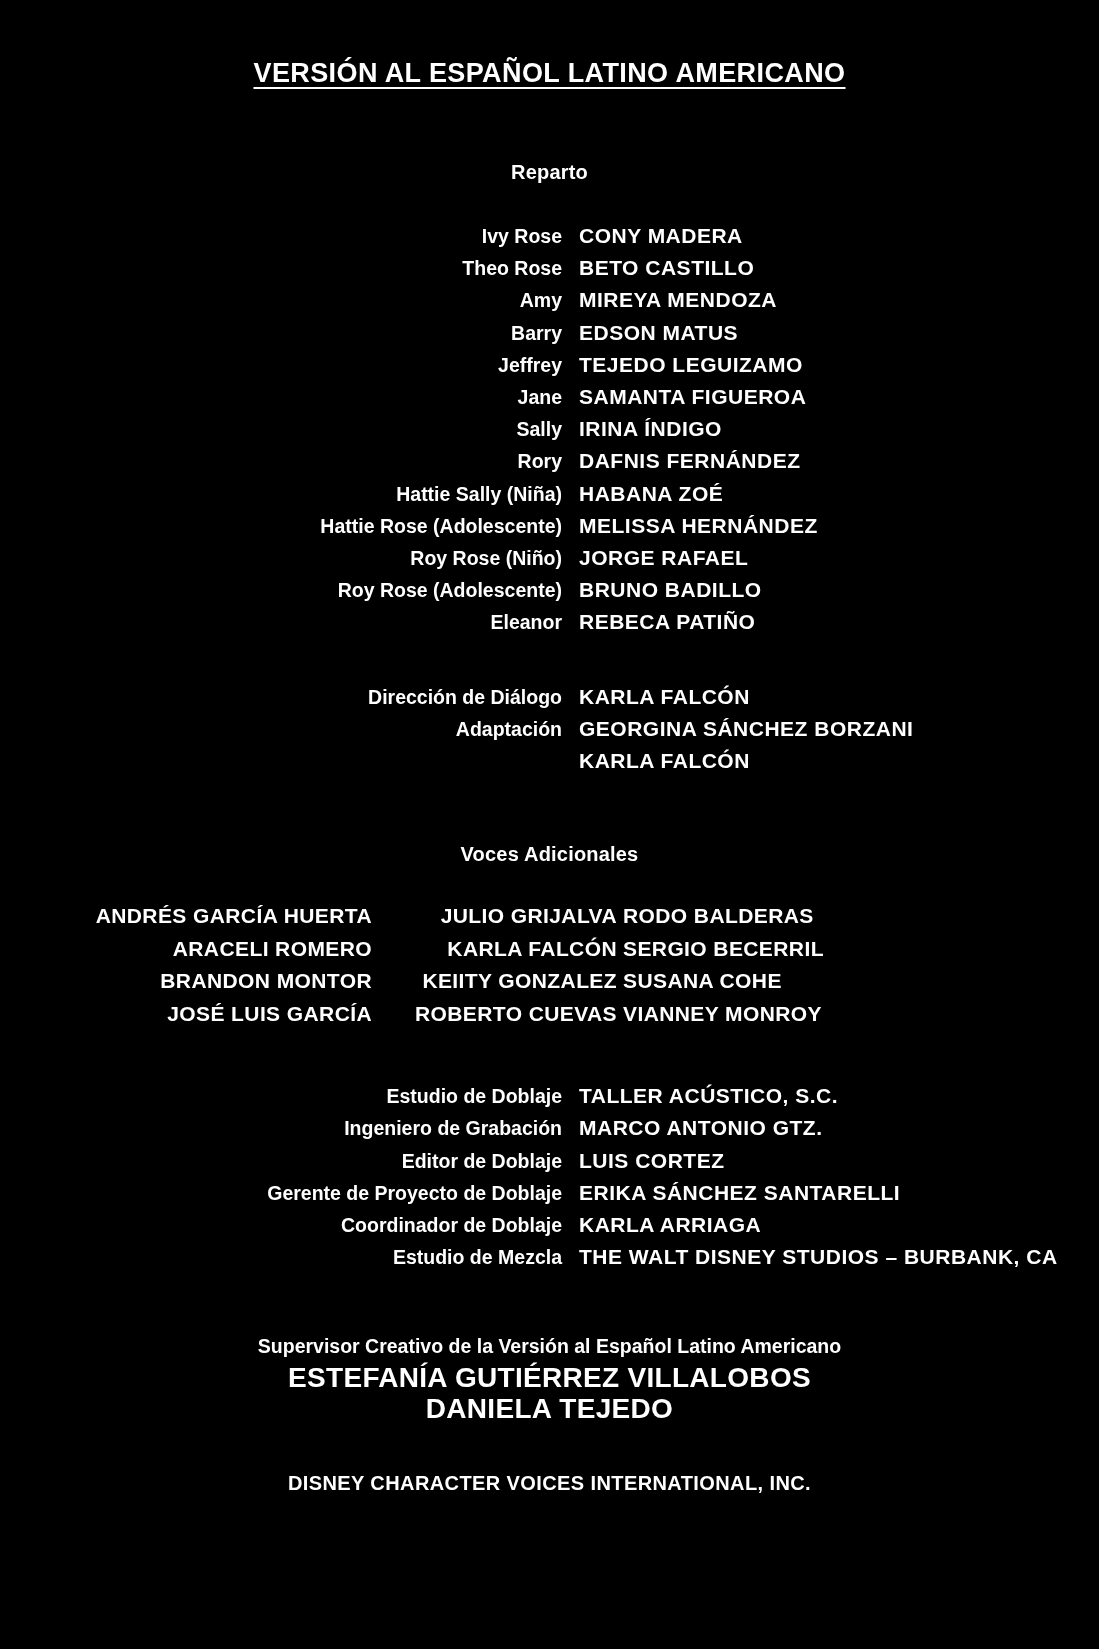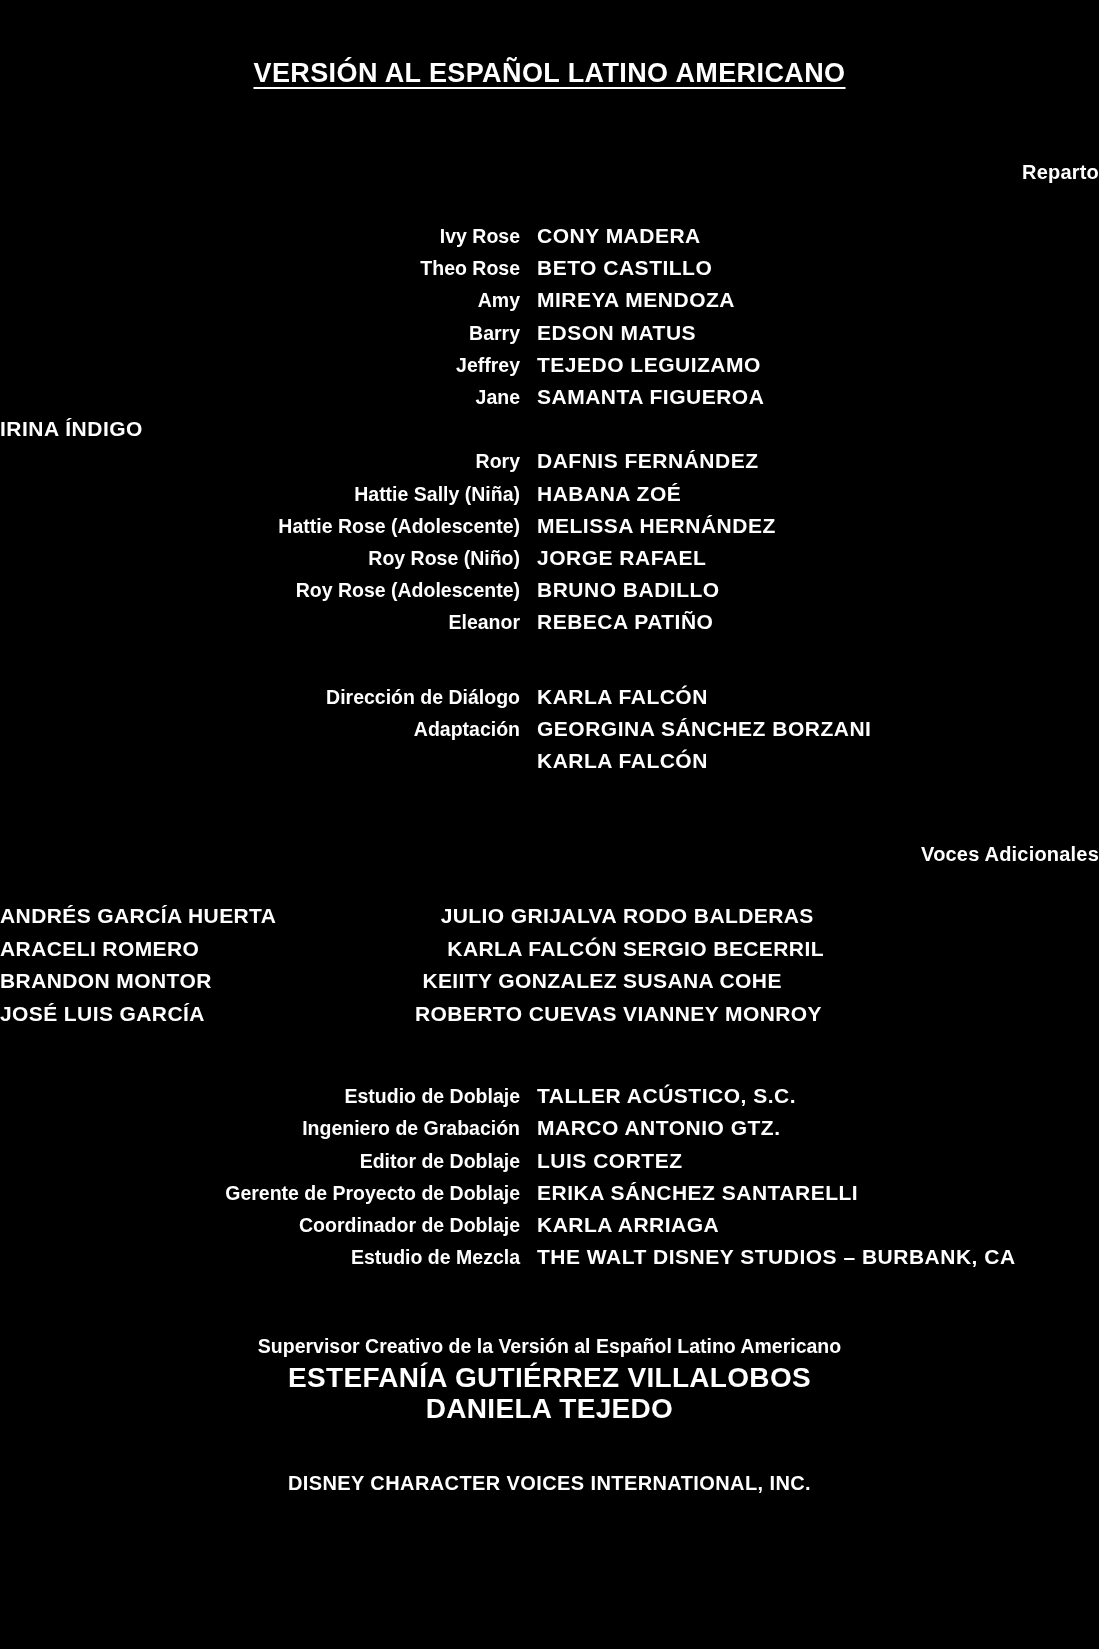"Reparto" .section-head { text-align: right -> center }
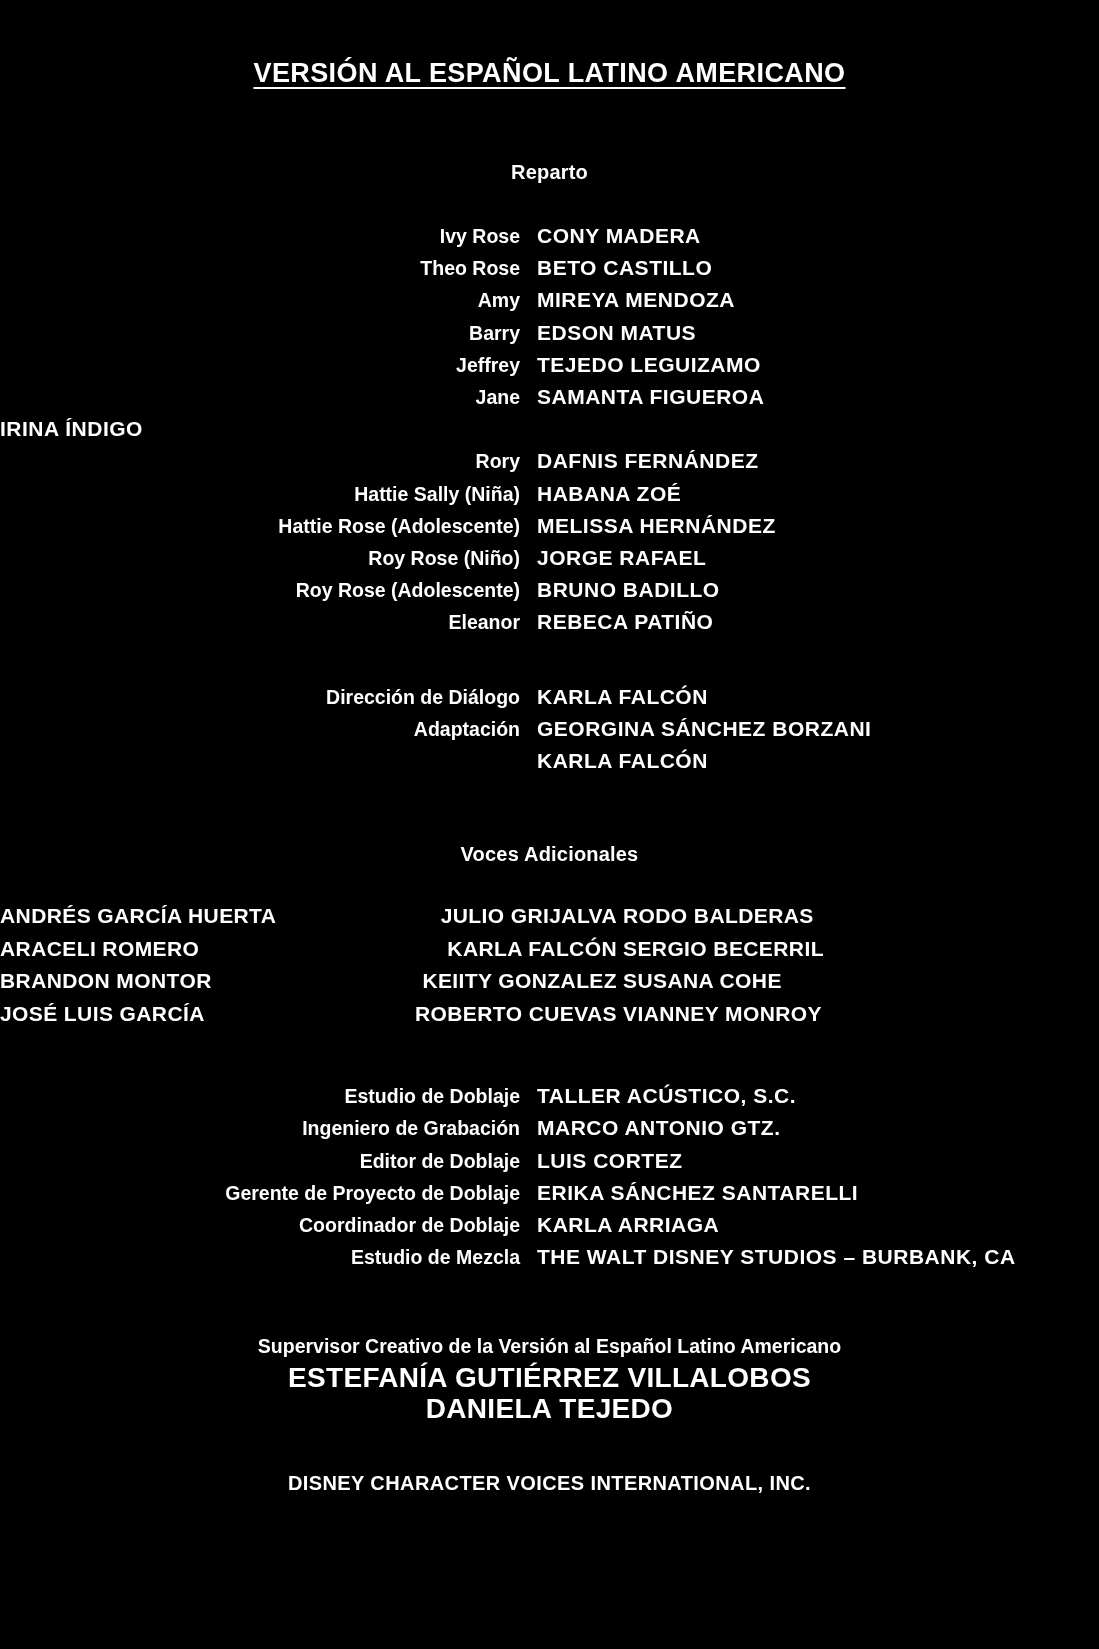"Ivy Rose" .pair-row { padding-left: none -> 42px }
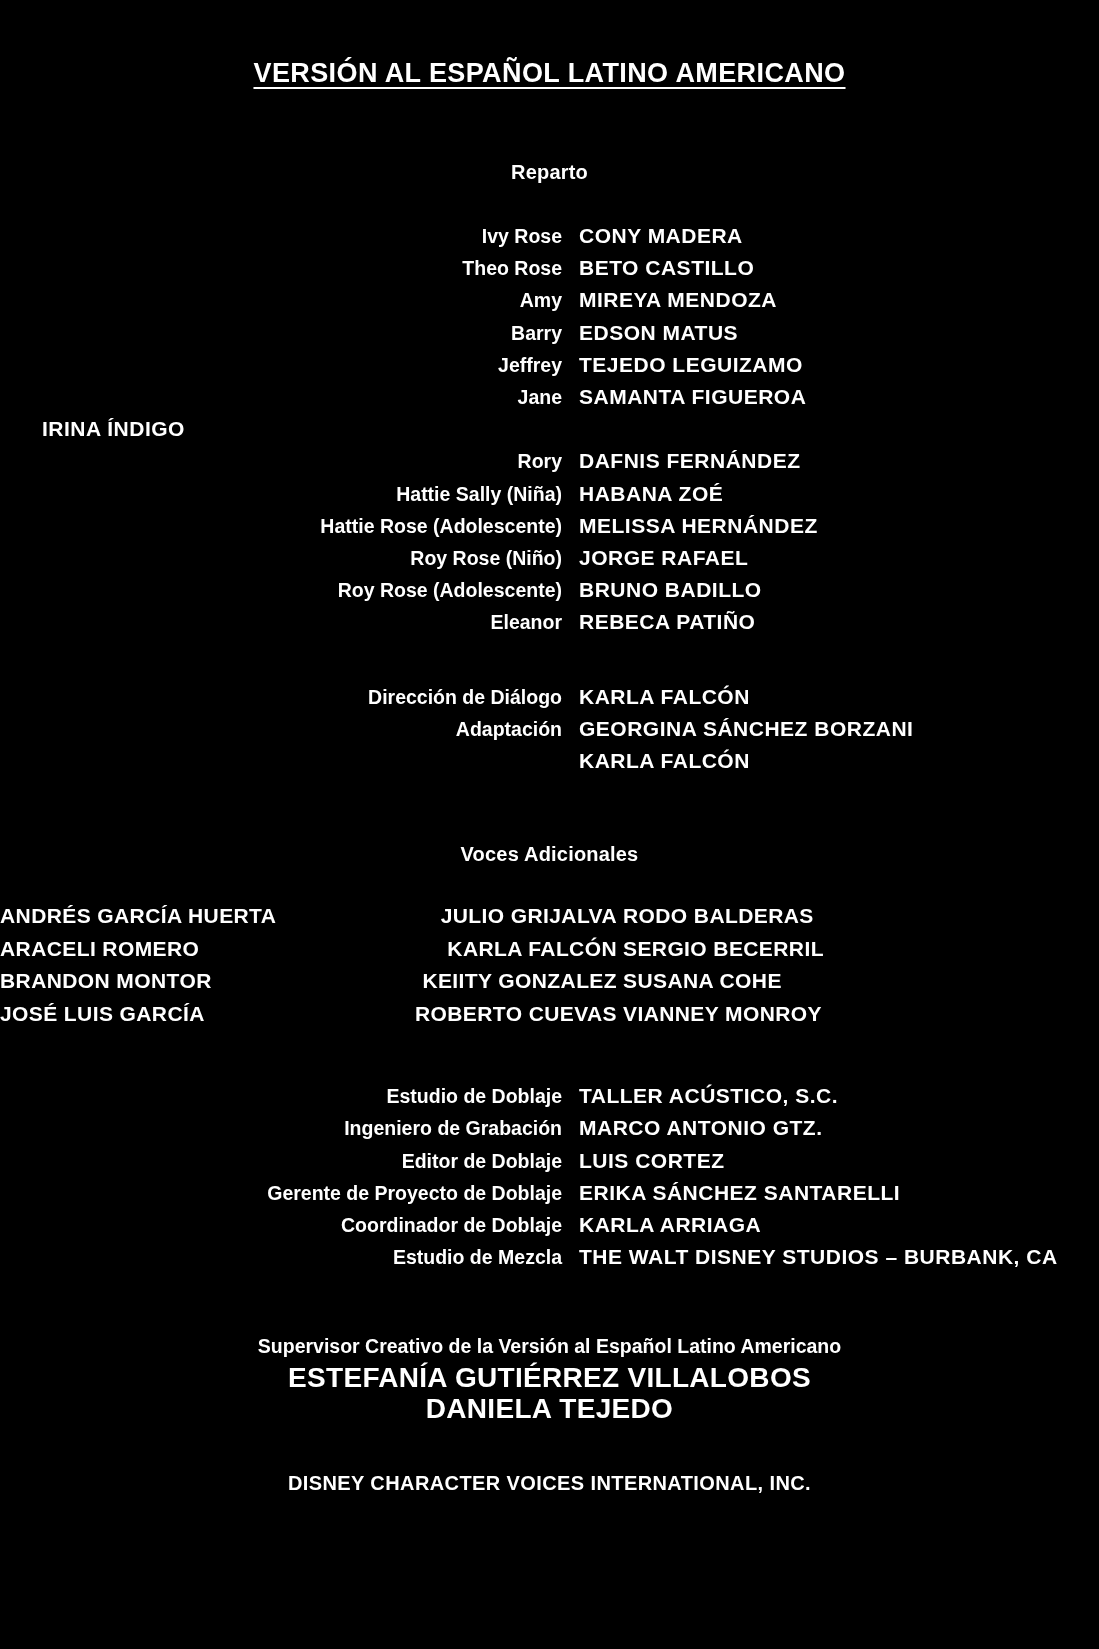"Sally" div.role { html: none -> <div>Sally</div> }
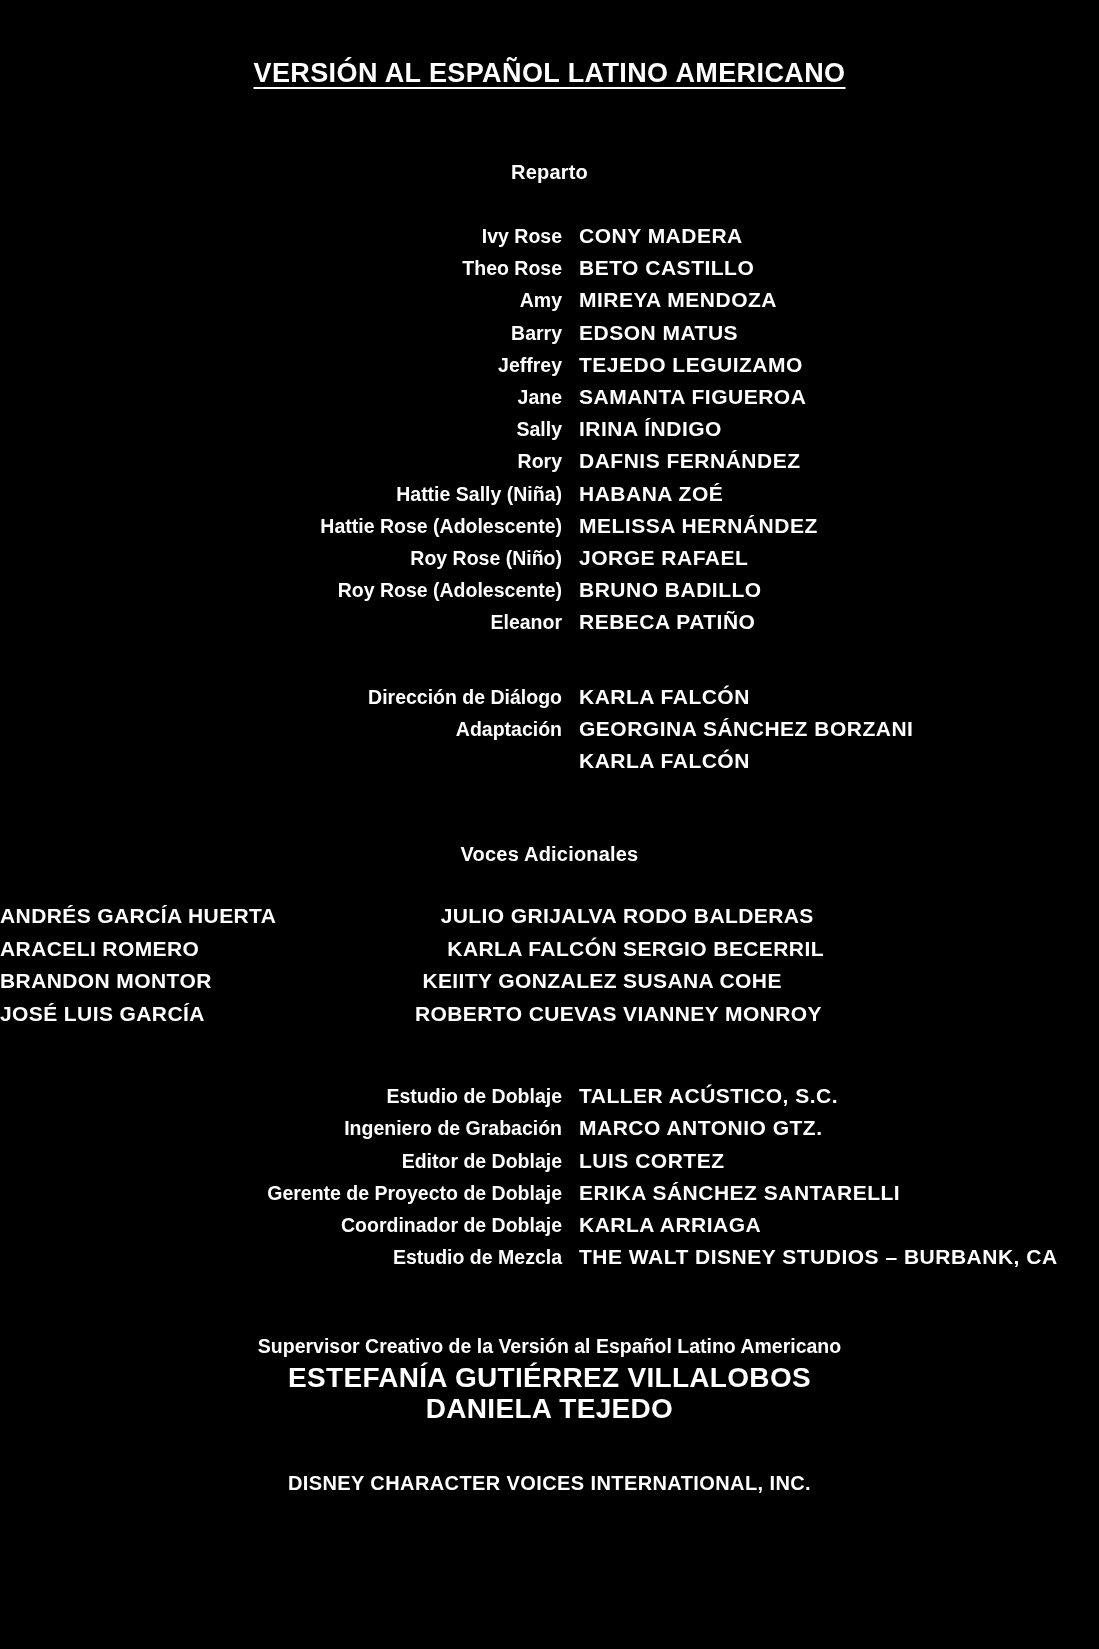"ANDRÉS GARCÍA HUERTA" .voices-grid .col0 { text-align: none -> right }
